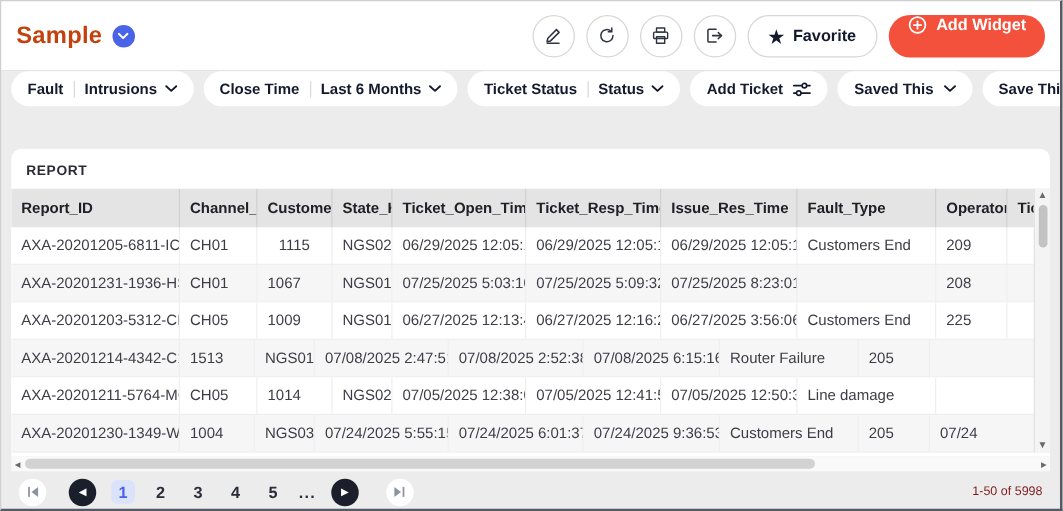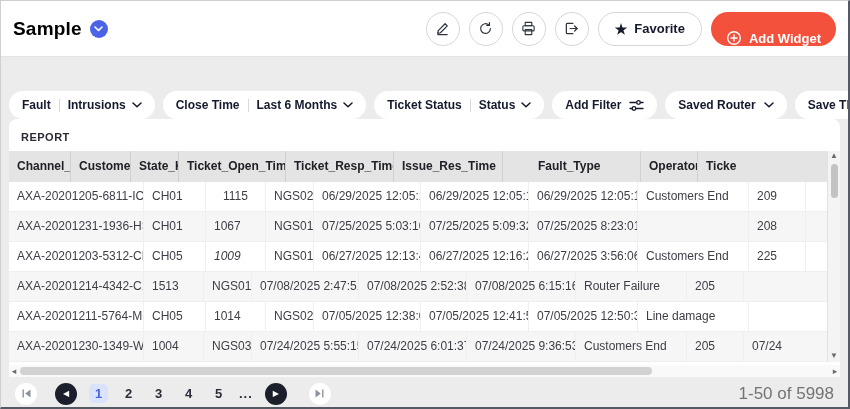"Sample" .page-title { color: #000000 -> #c2410c }
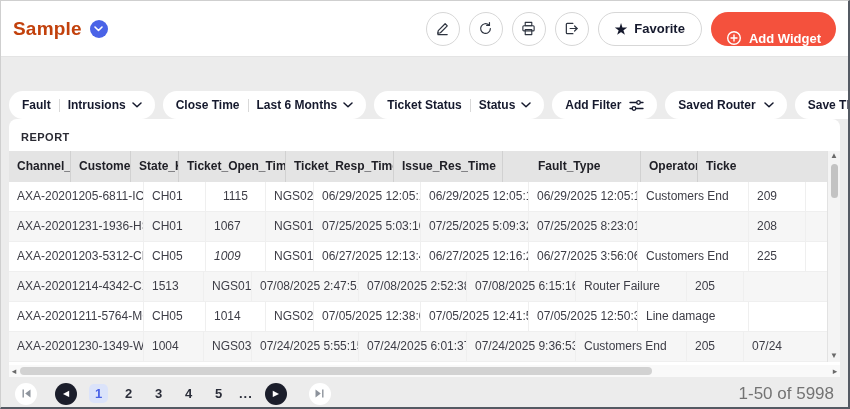"Add Widget" .add-widget-btn { align-items: flex-end -> flex-start }
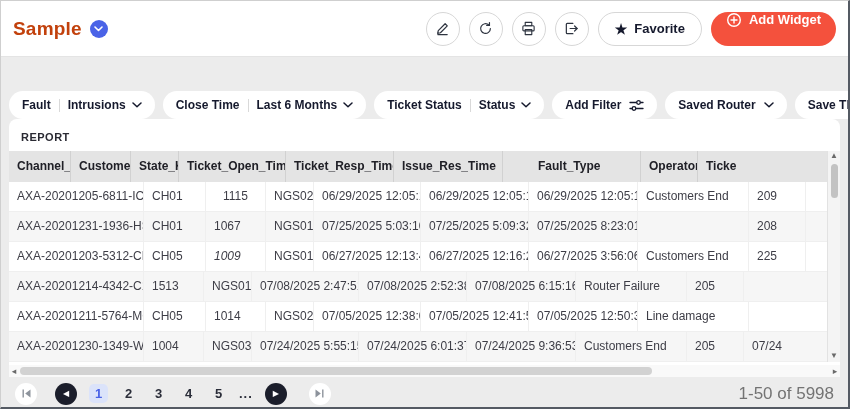"Fault" .filter-bar { align-items: flex-end -> flex-start }
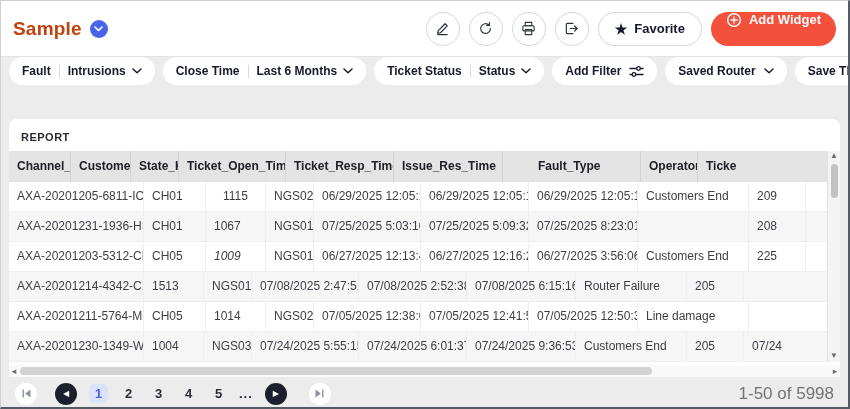"Add Filter" span.lbl { text: Filter -> Ticket }
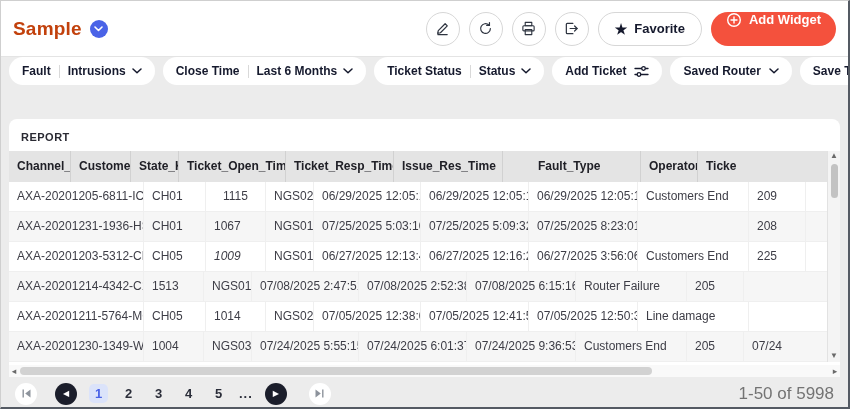"Saved Router" span.lbl { text: Router -> This }
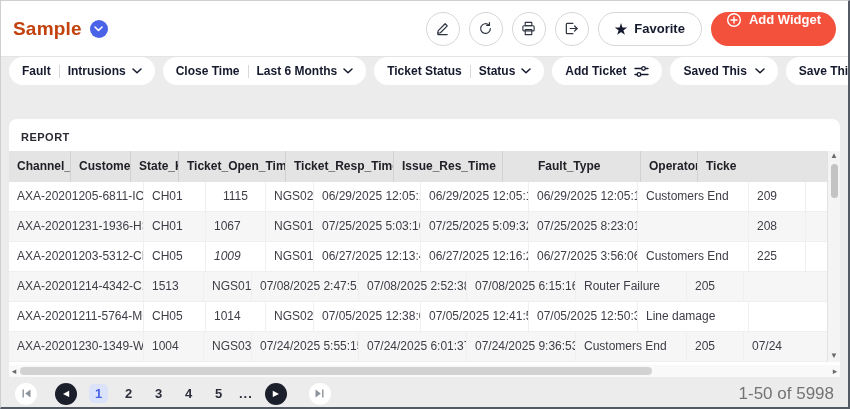"Report_ID" div.th { html: none -> <div>Report_ID</div> }
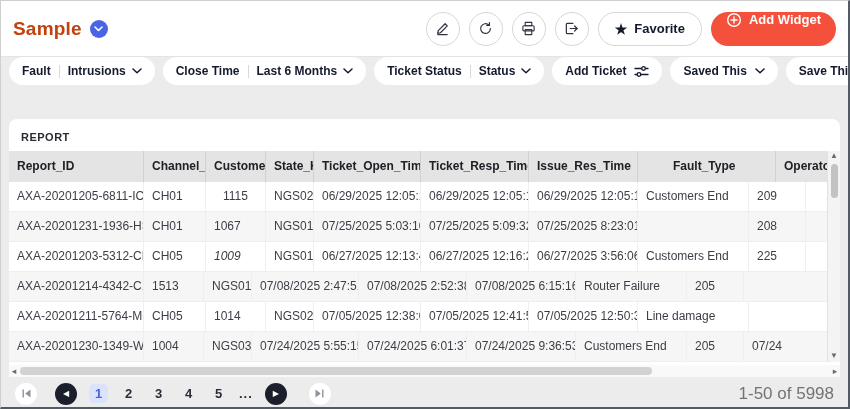"Fault_Type" div.th { margin-left: 27px -> none }
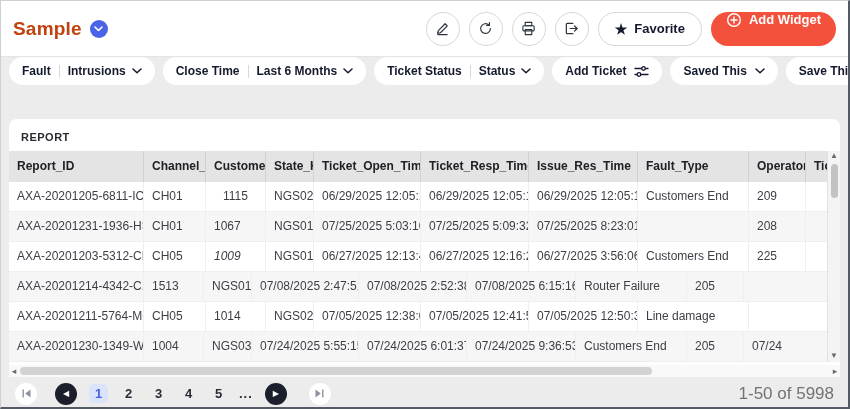"1009" div.td { font-style: italic -> none }
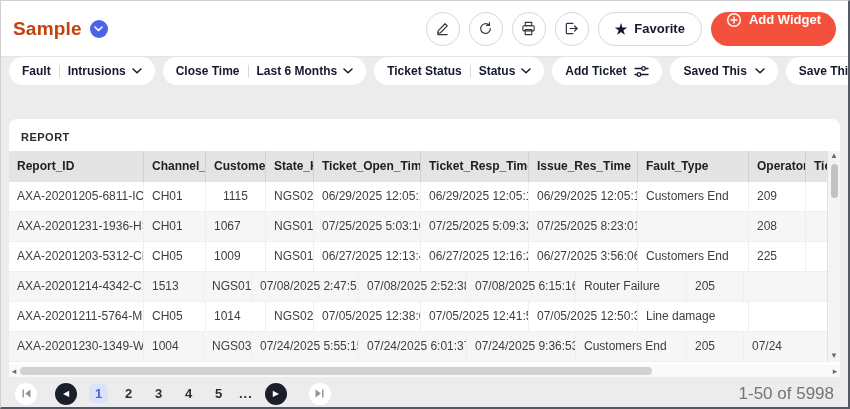"1-50 of 5998" .range { color: #737373 -> #7f1d1d; font-size: 17px -> 10px }
